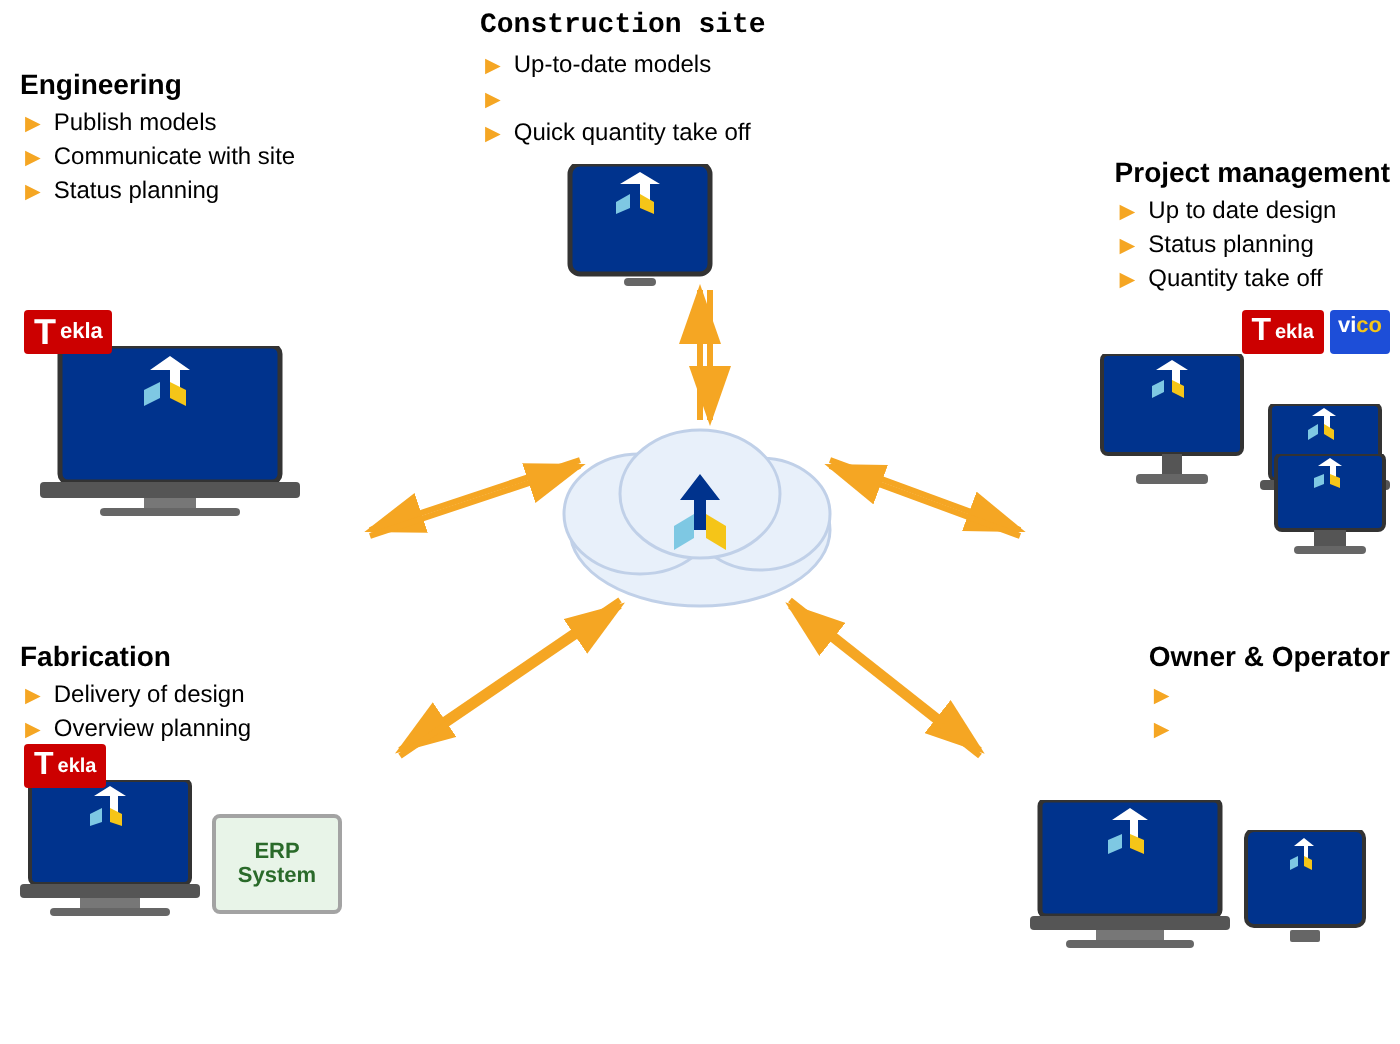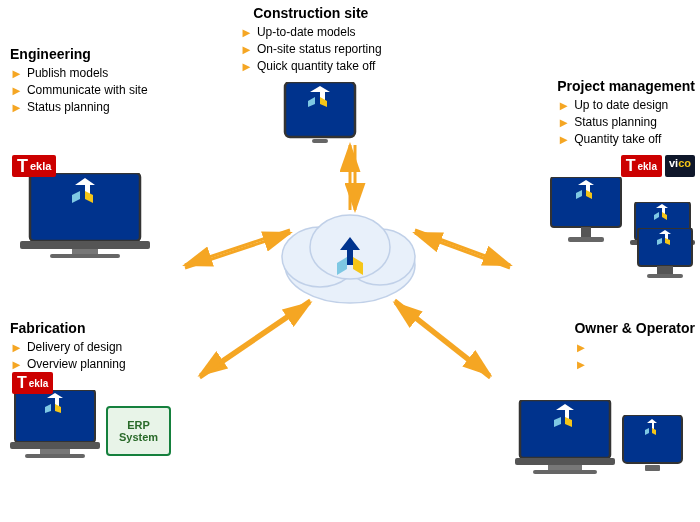"Construction site" div.section-title { font-family: none -> Liberation Mono, monospace }
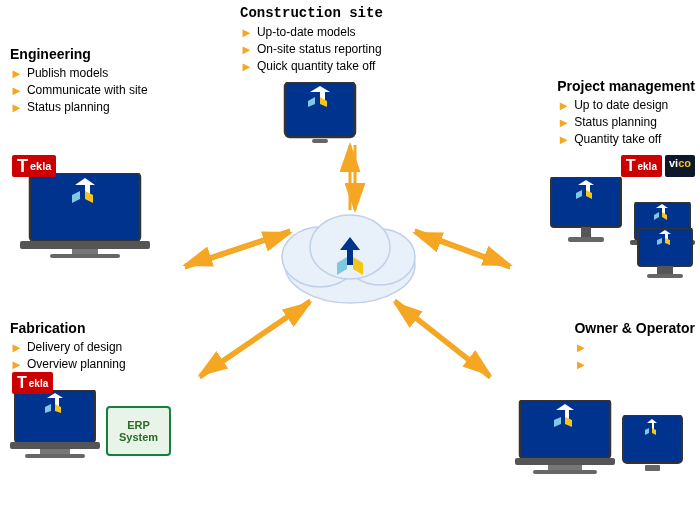"Engineering" div.section { top: 46px -> 34px }
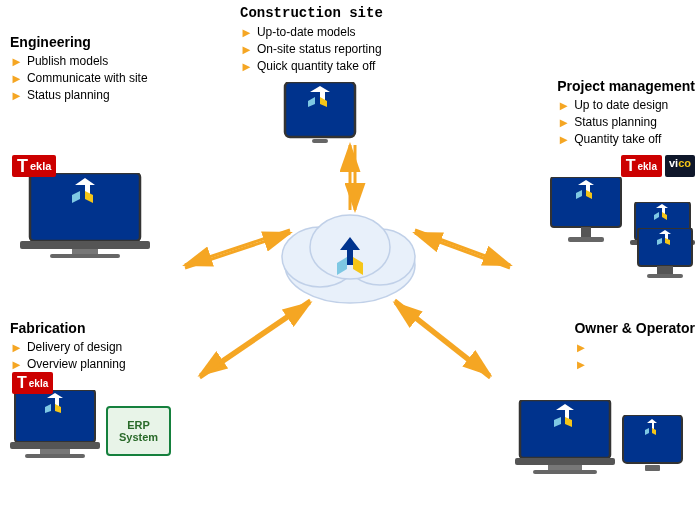"On-site status reporting" span { html: <span>On-site status reporting</span> -> none }
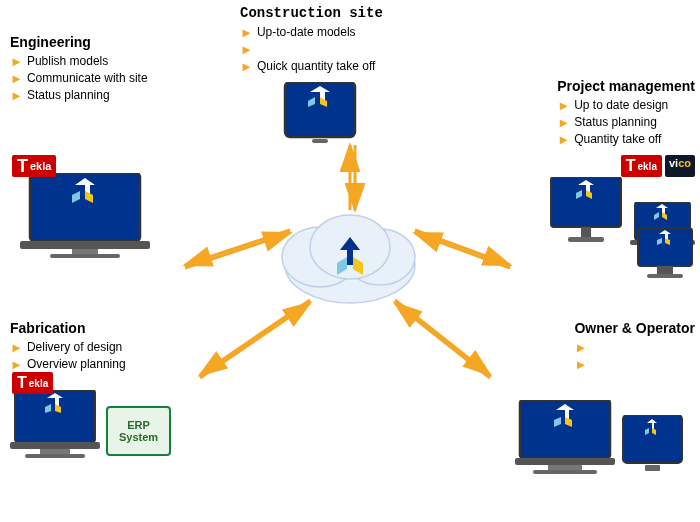"vico" .vico-logo { background: #0f172a -> #1d4ed8 }
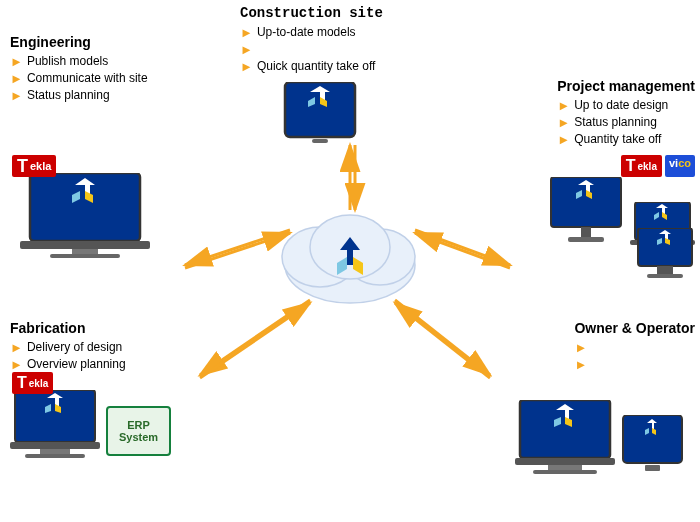"ERP" .erp-box { border: 2px solid #15803d -> 2px solid #a3a3a3 }
